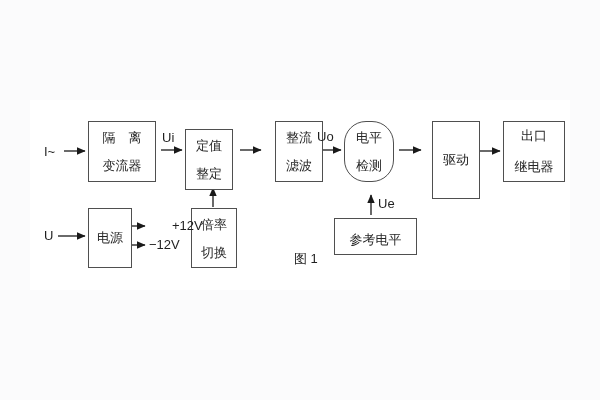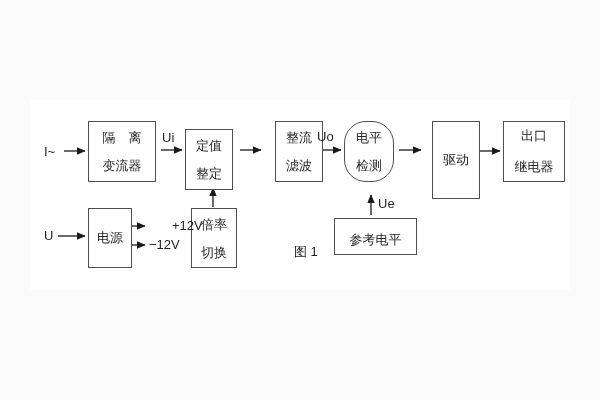"图 1" div.lbl { top: 245px -> 252px }
